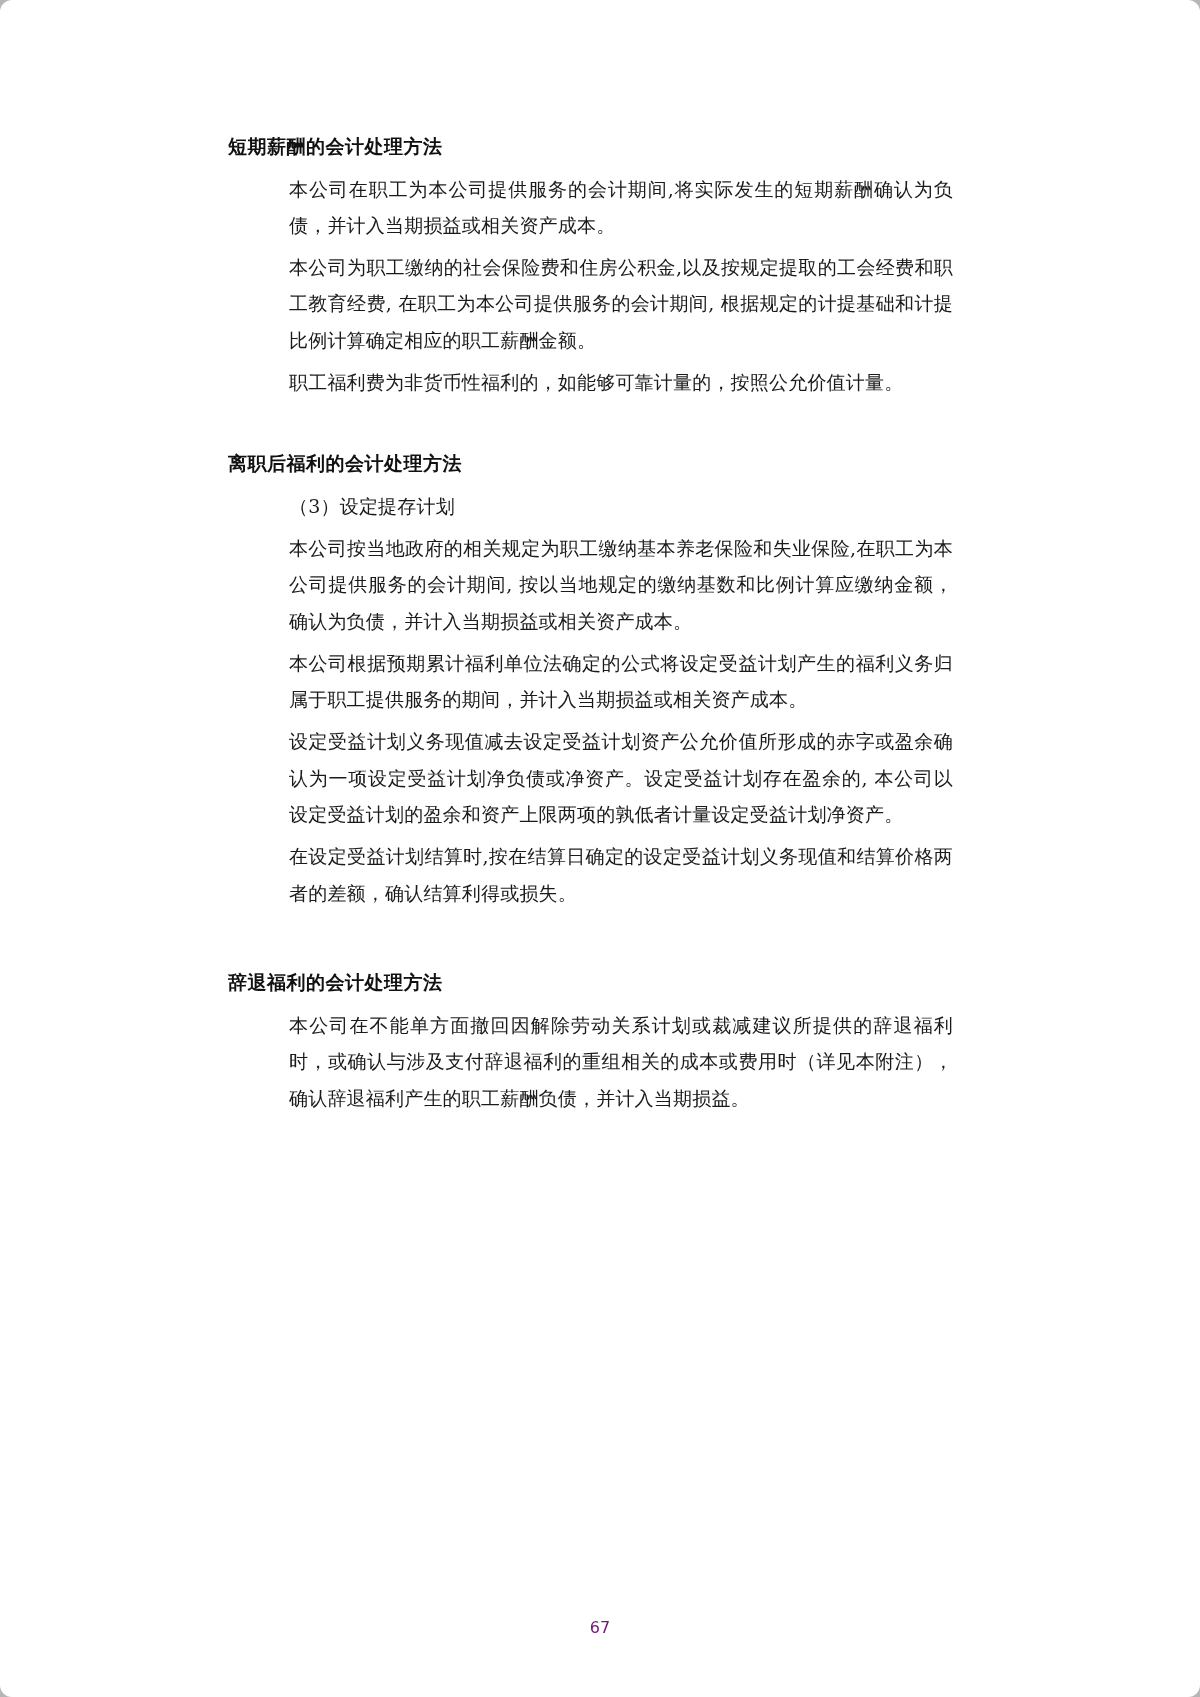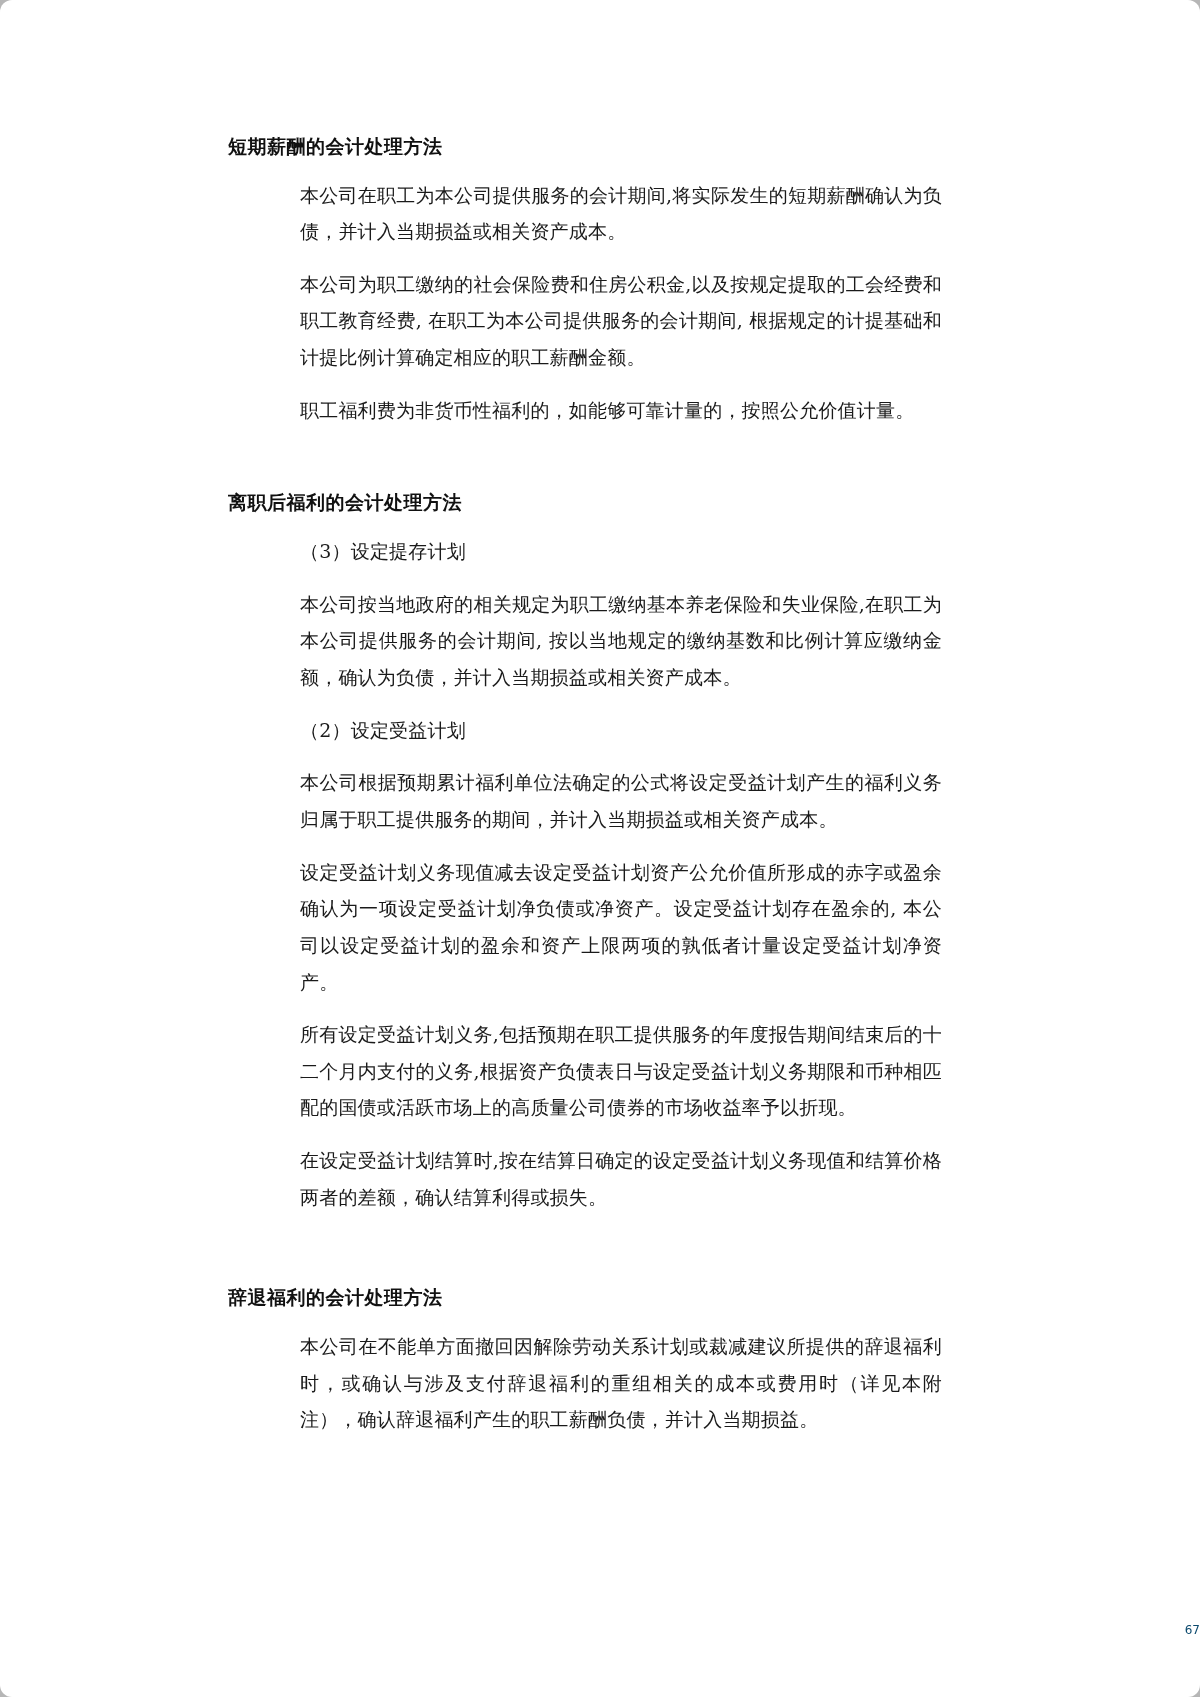"本公司在职工为本公司提供服务的会计期间,将实际发生的短期薪酬确认为负债，并计入当" .para { margin: 16px -> 5px }
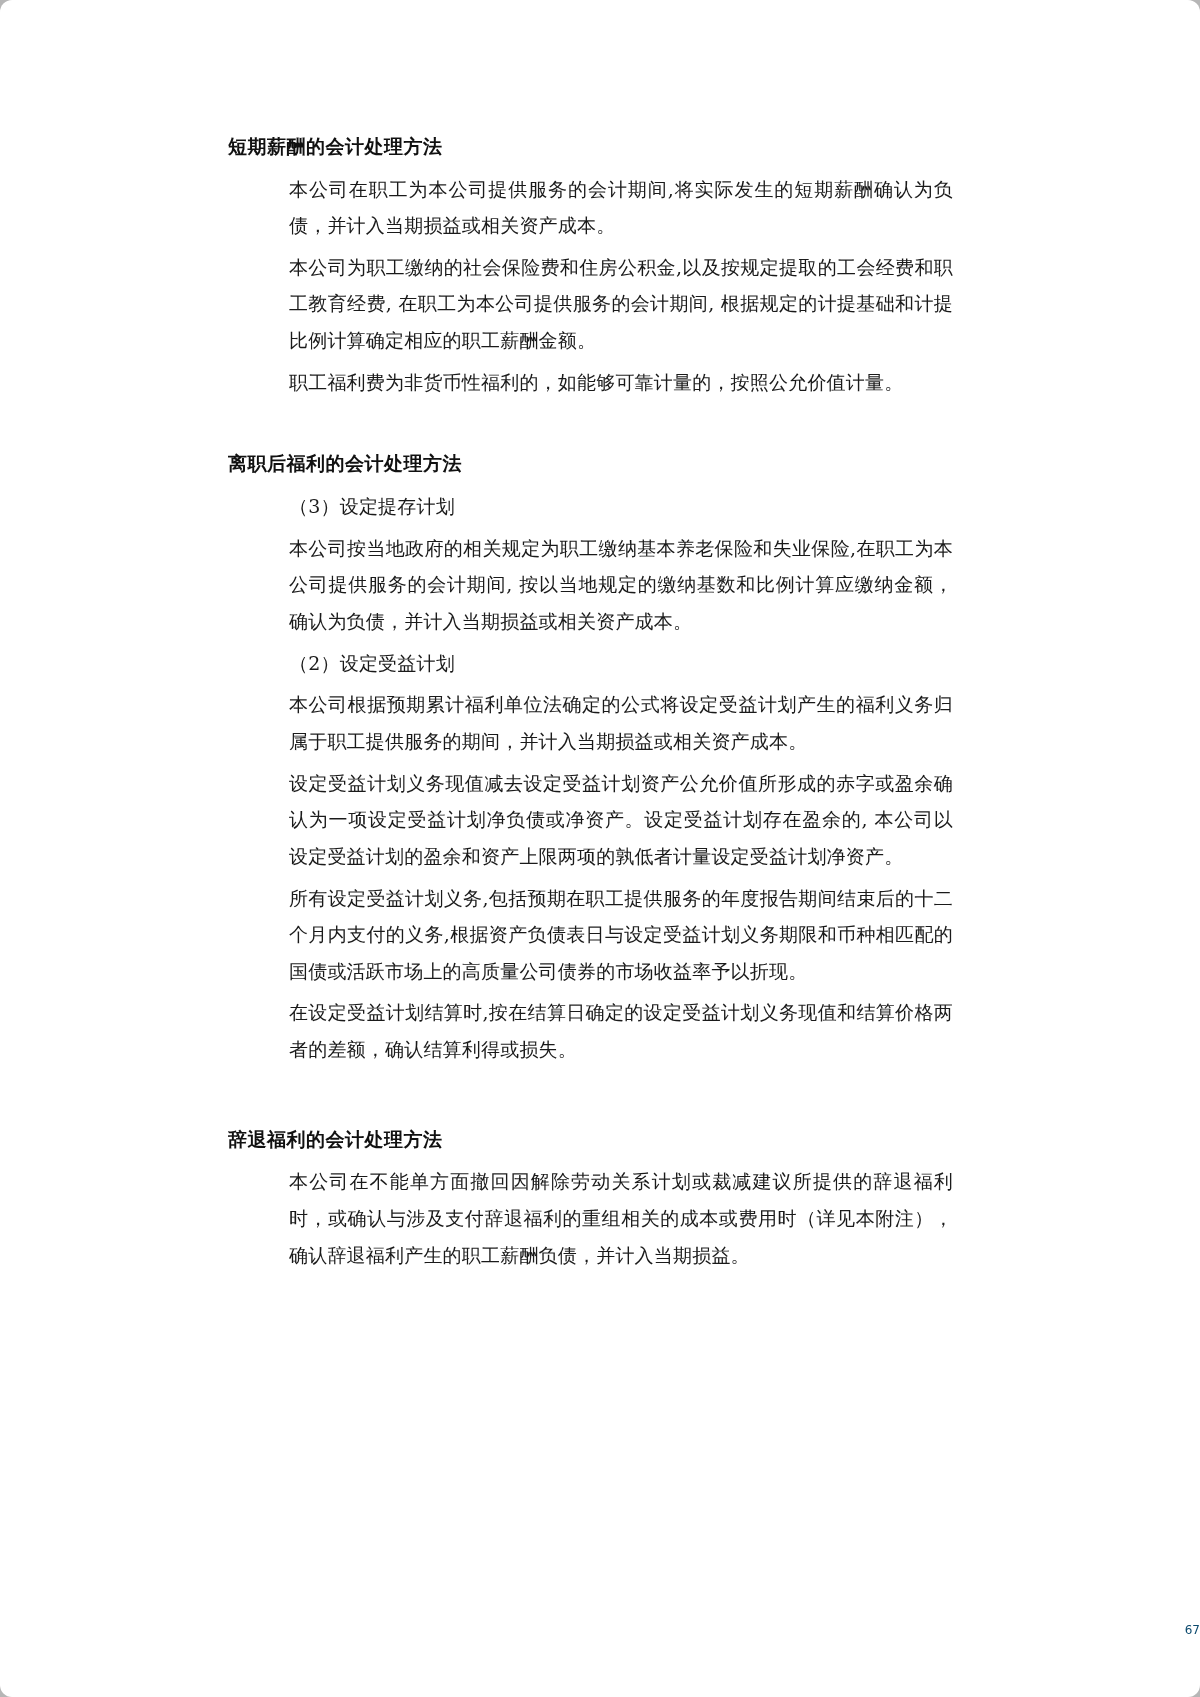"（2）设定受益计划" p.para { html: <p>（2）设定受益计划</p> -> none }
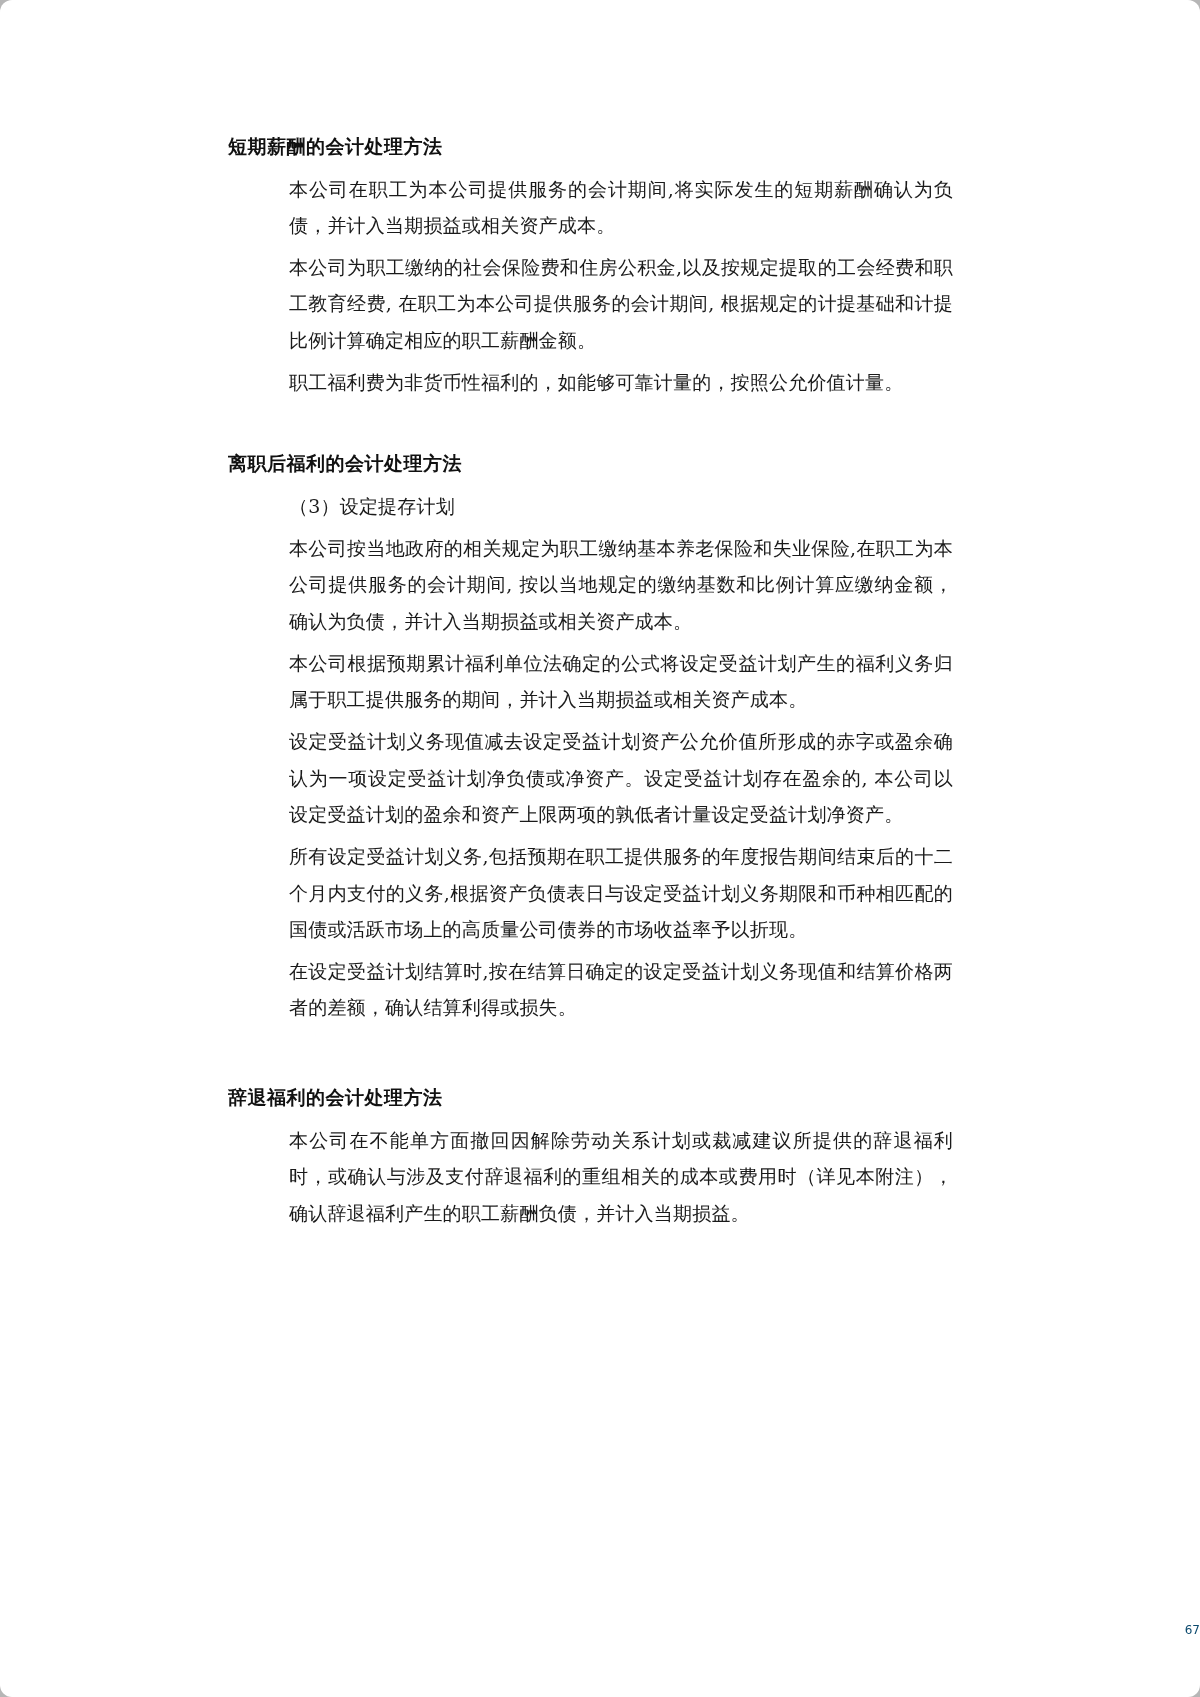"所有设定受益计划义务,包括预期在职工提供服务的年度报告期间结束后的十二个月内支付" p.para { html: <p>所有设定受益计划义务,包括预期在职工提供服务的年度报告期间结束后的十二个月内支付的义务,根据资产负债表日与设定受益计划义务期限和币种相匹配的国债或活跃市场上的高质量公司债券的市场收益率予以折现。</p> -> none }
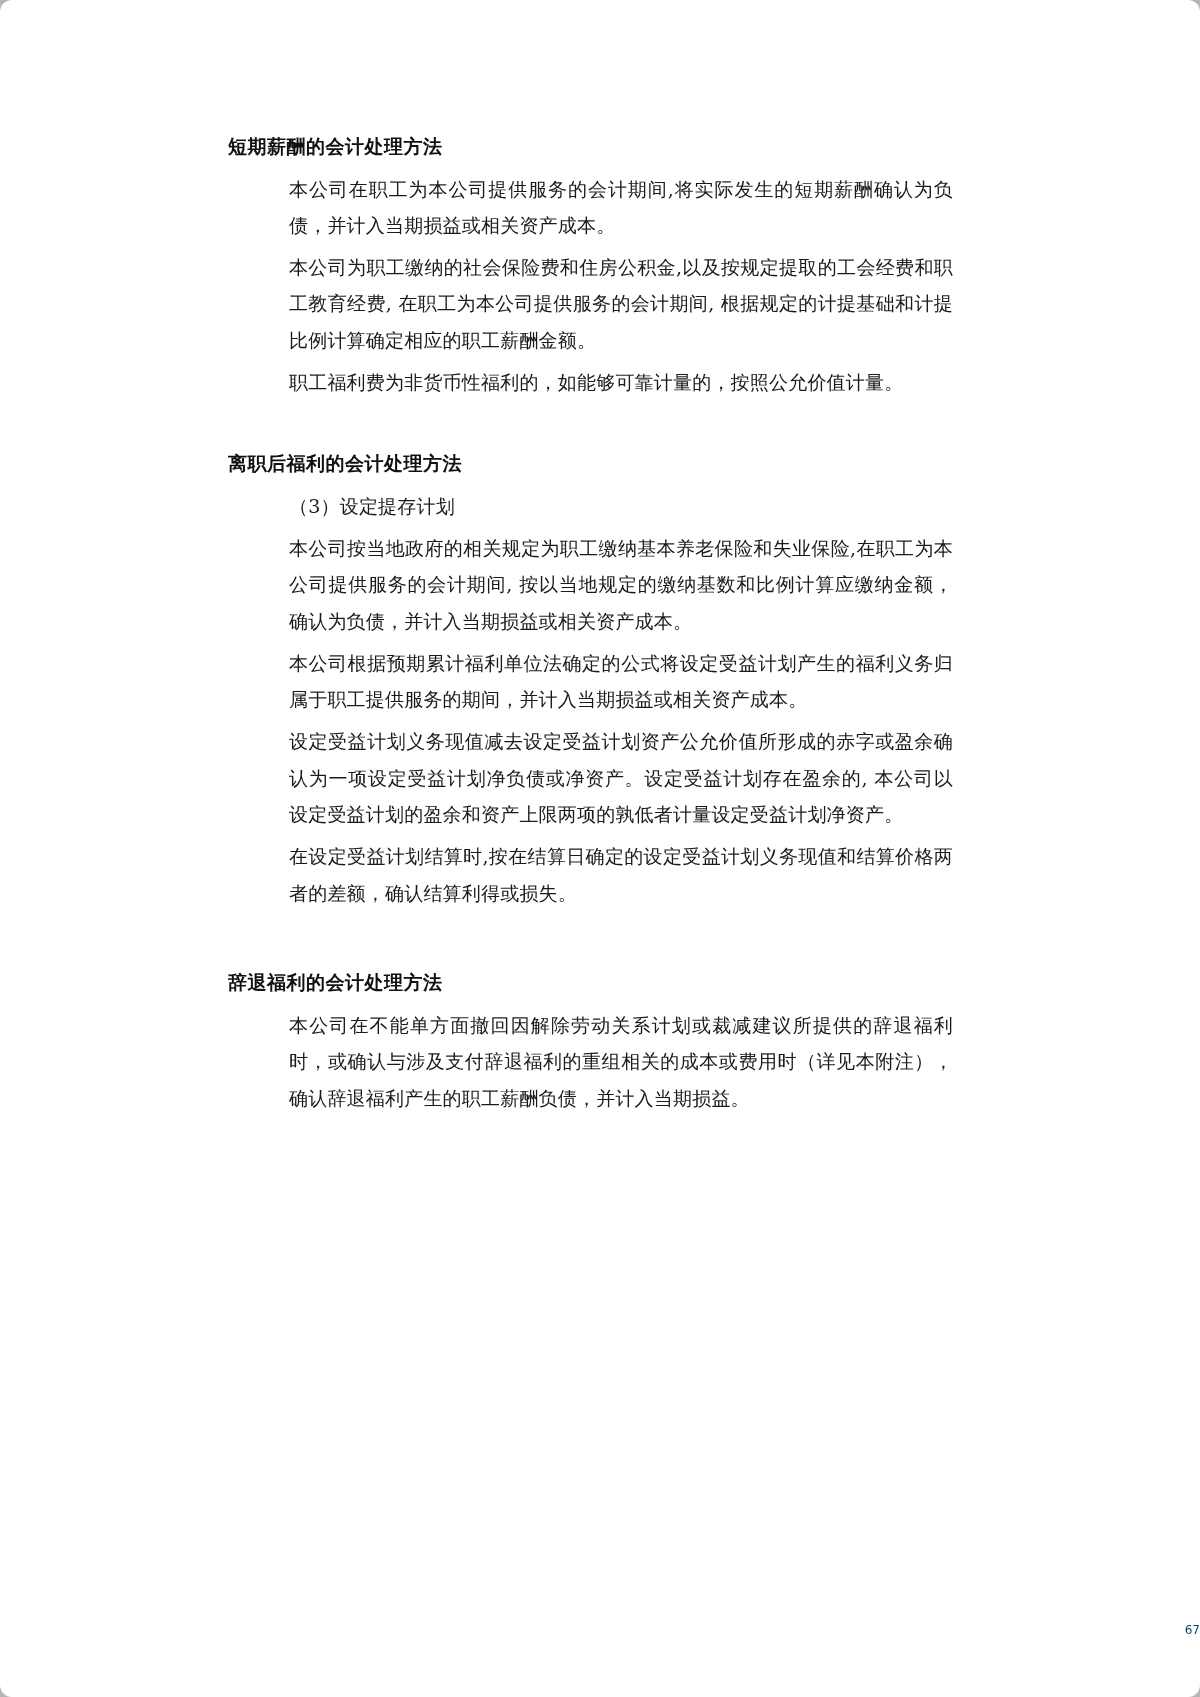"67" .page-number { color: #0c4a6e -> #701a75; font-size: 12px -> 16px; text-align: right -> center }
